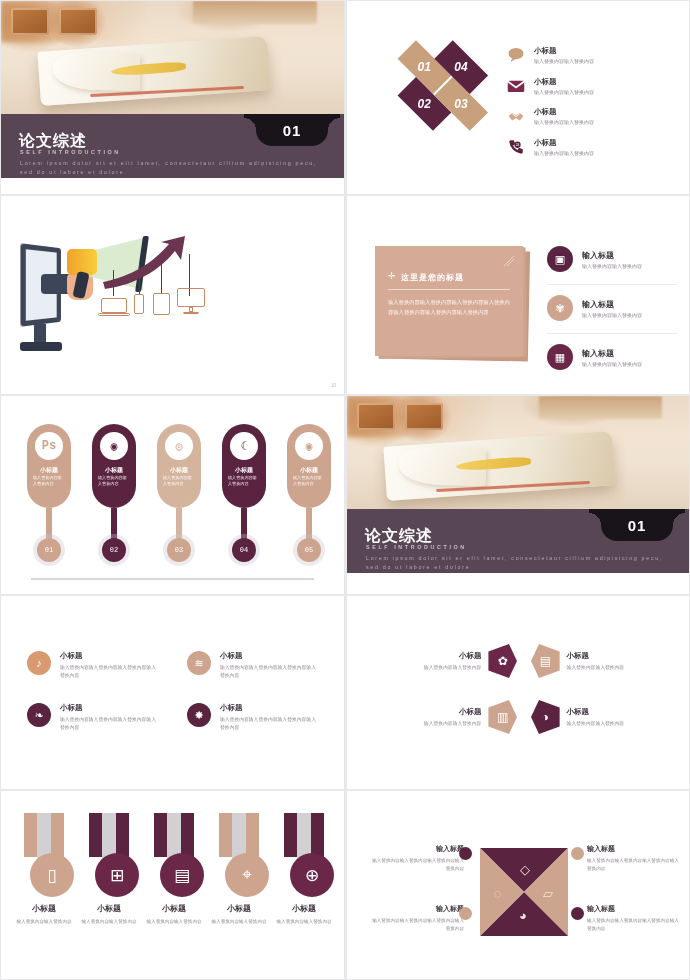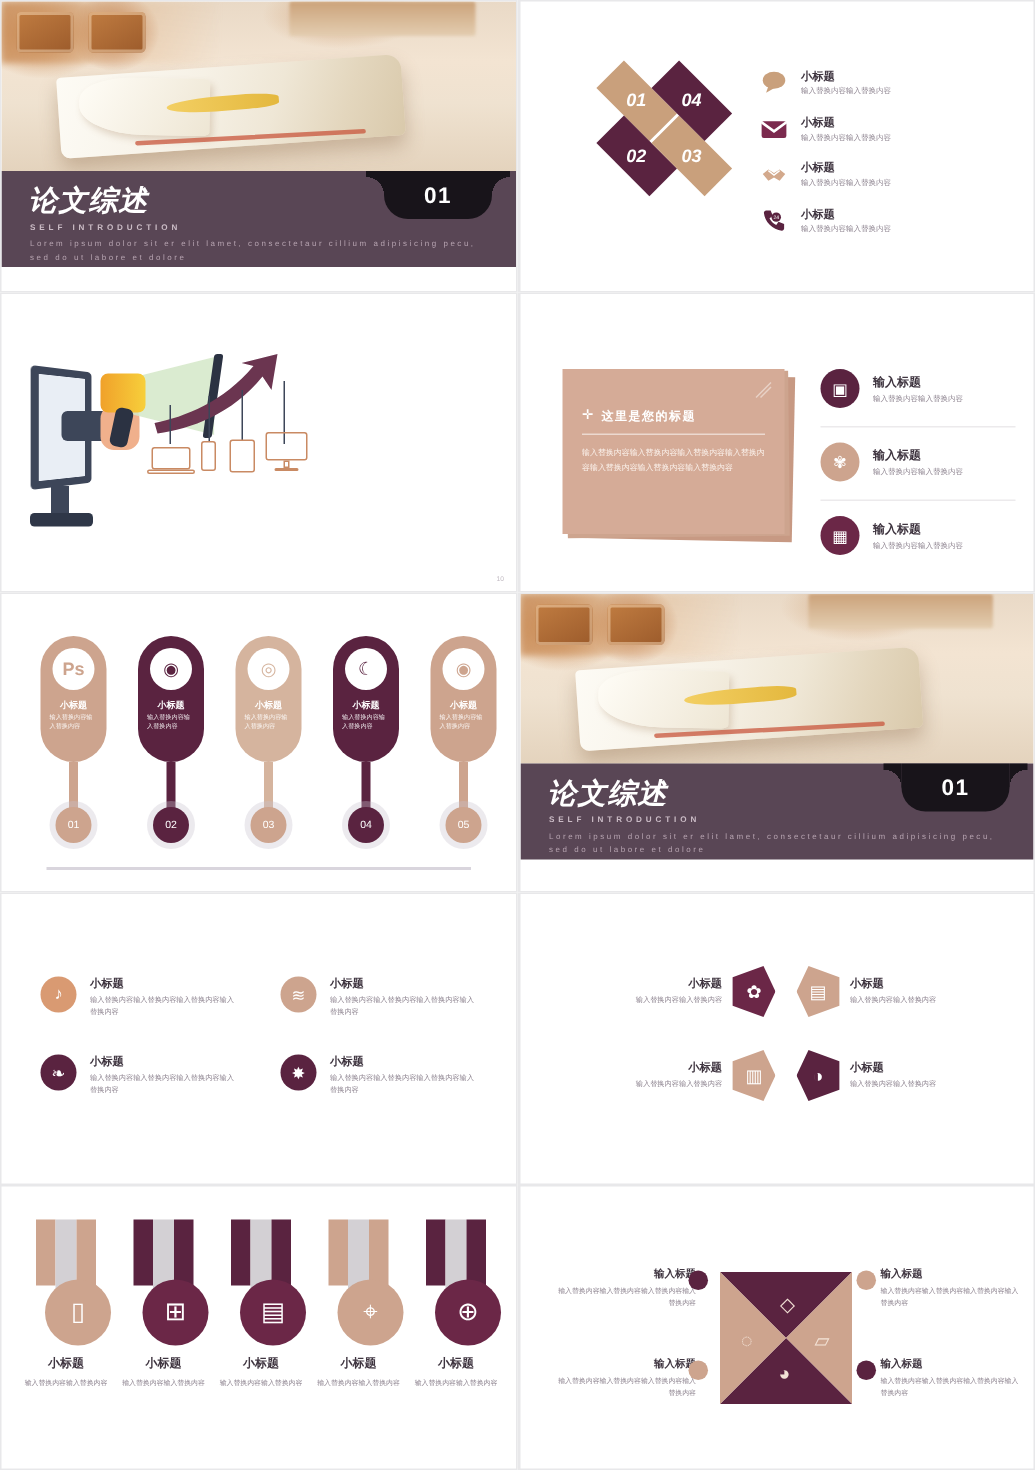"论文综述" .t-cn { font-size: 19px -> 16px; font-style: italic -> none; top: 120px -> 130px }
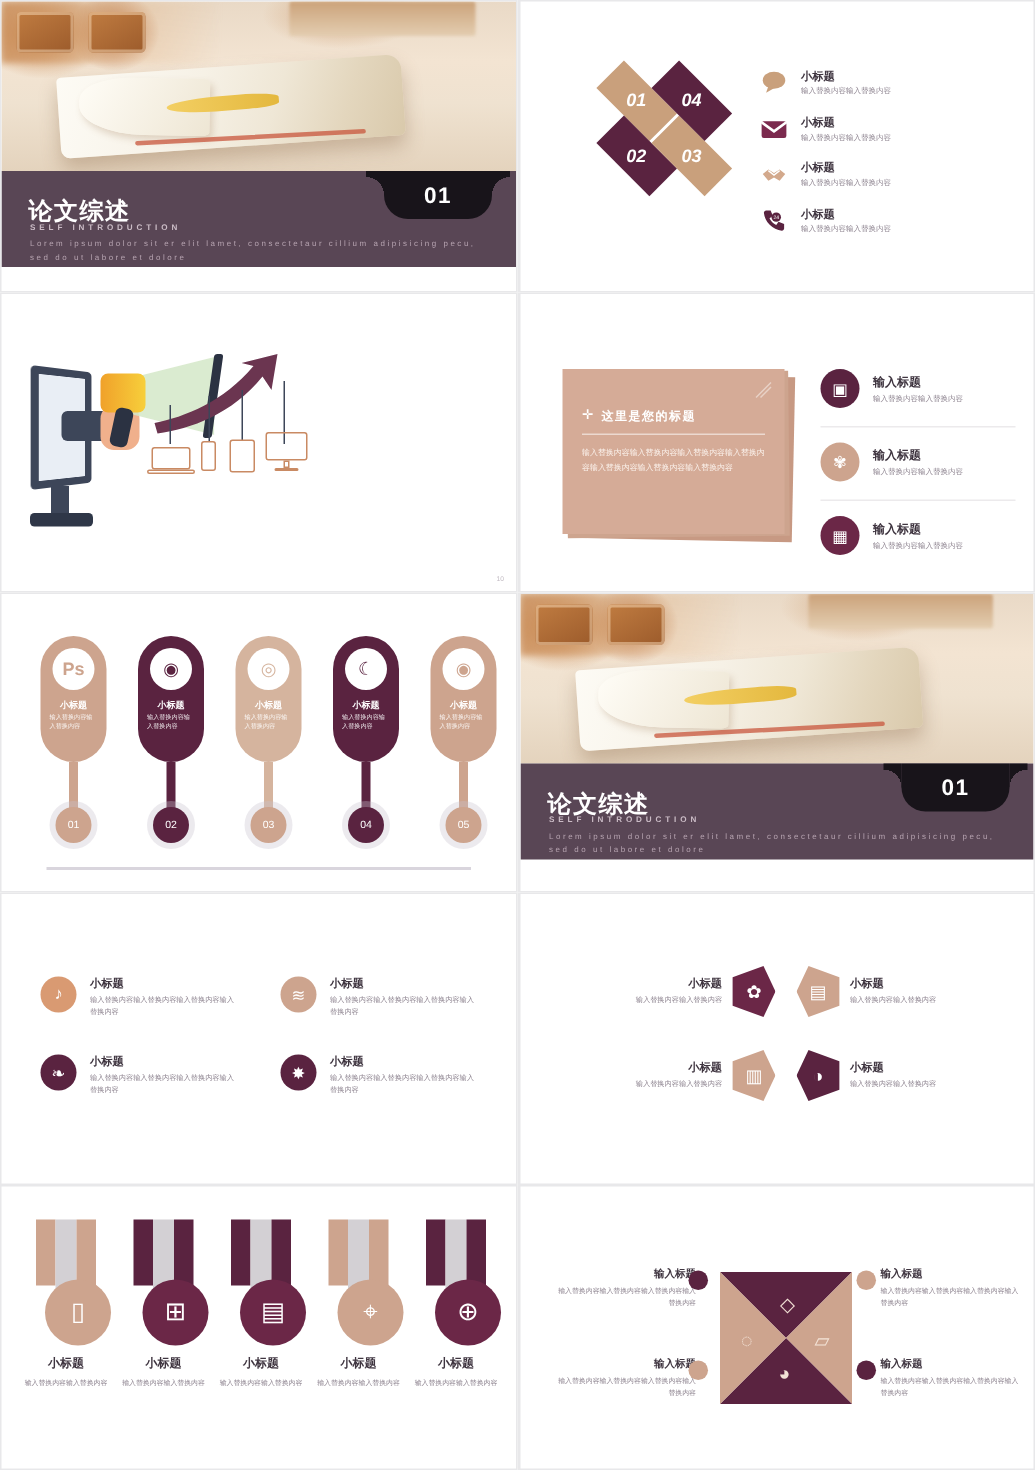"Ps" .pill { font-family: none -> Liberation Mono, monospace }
